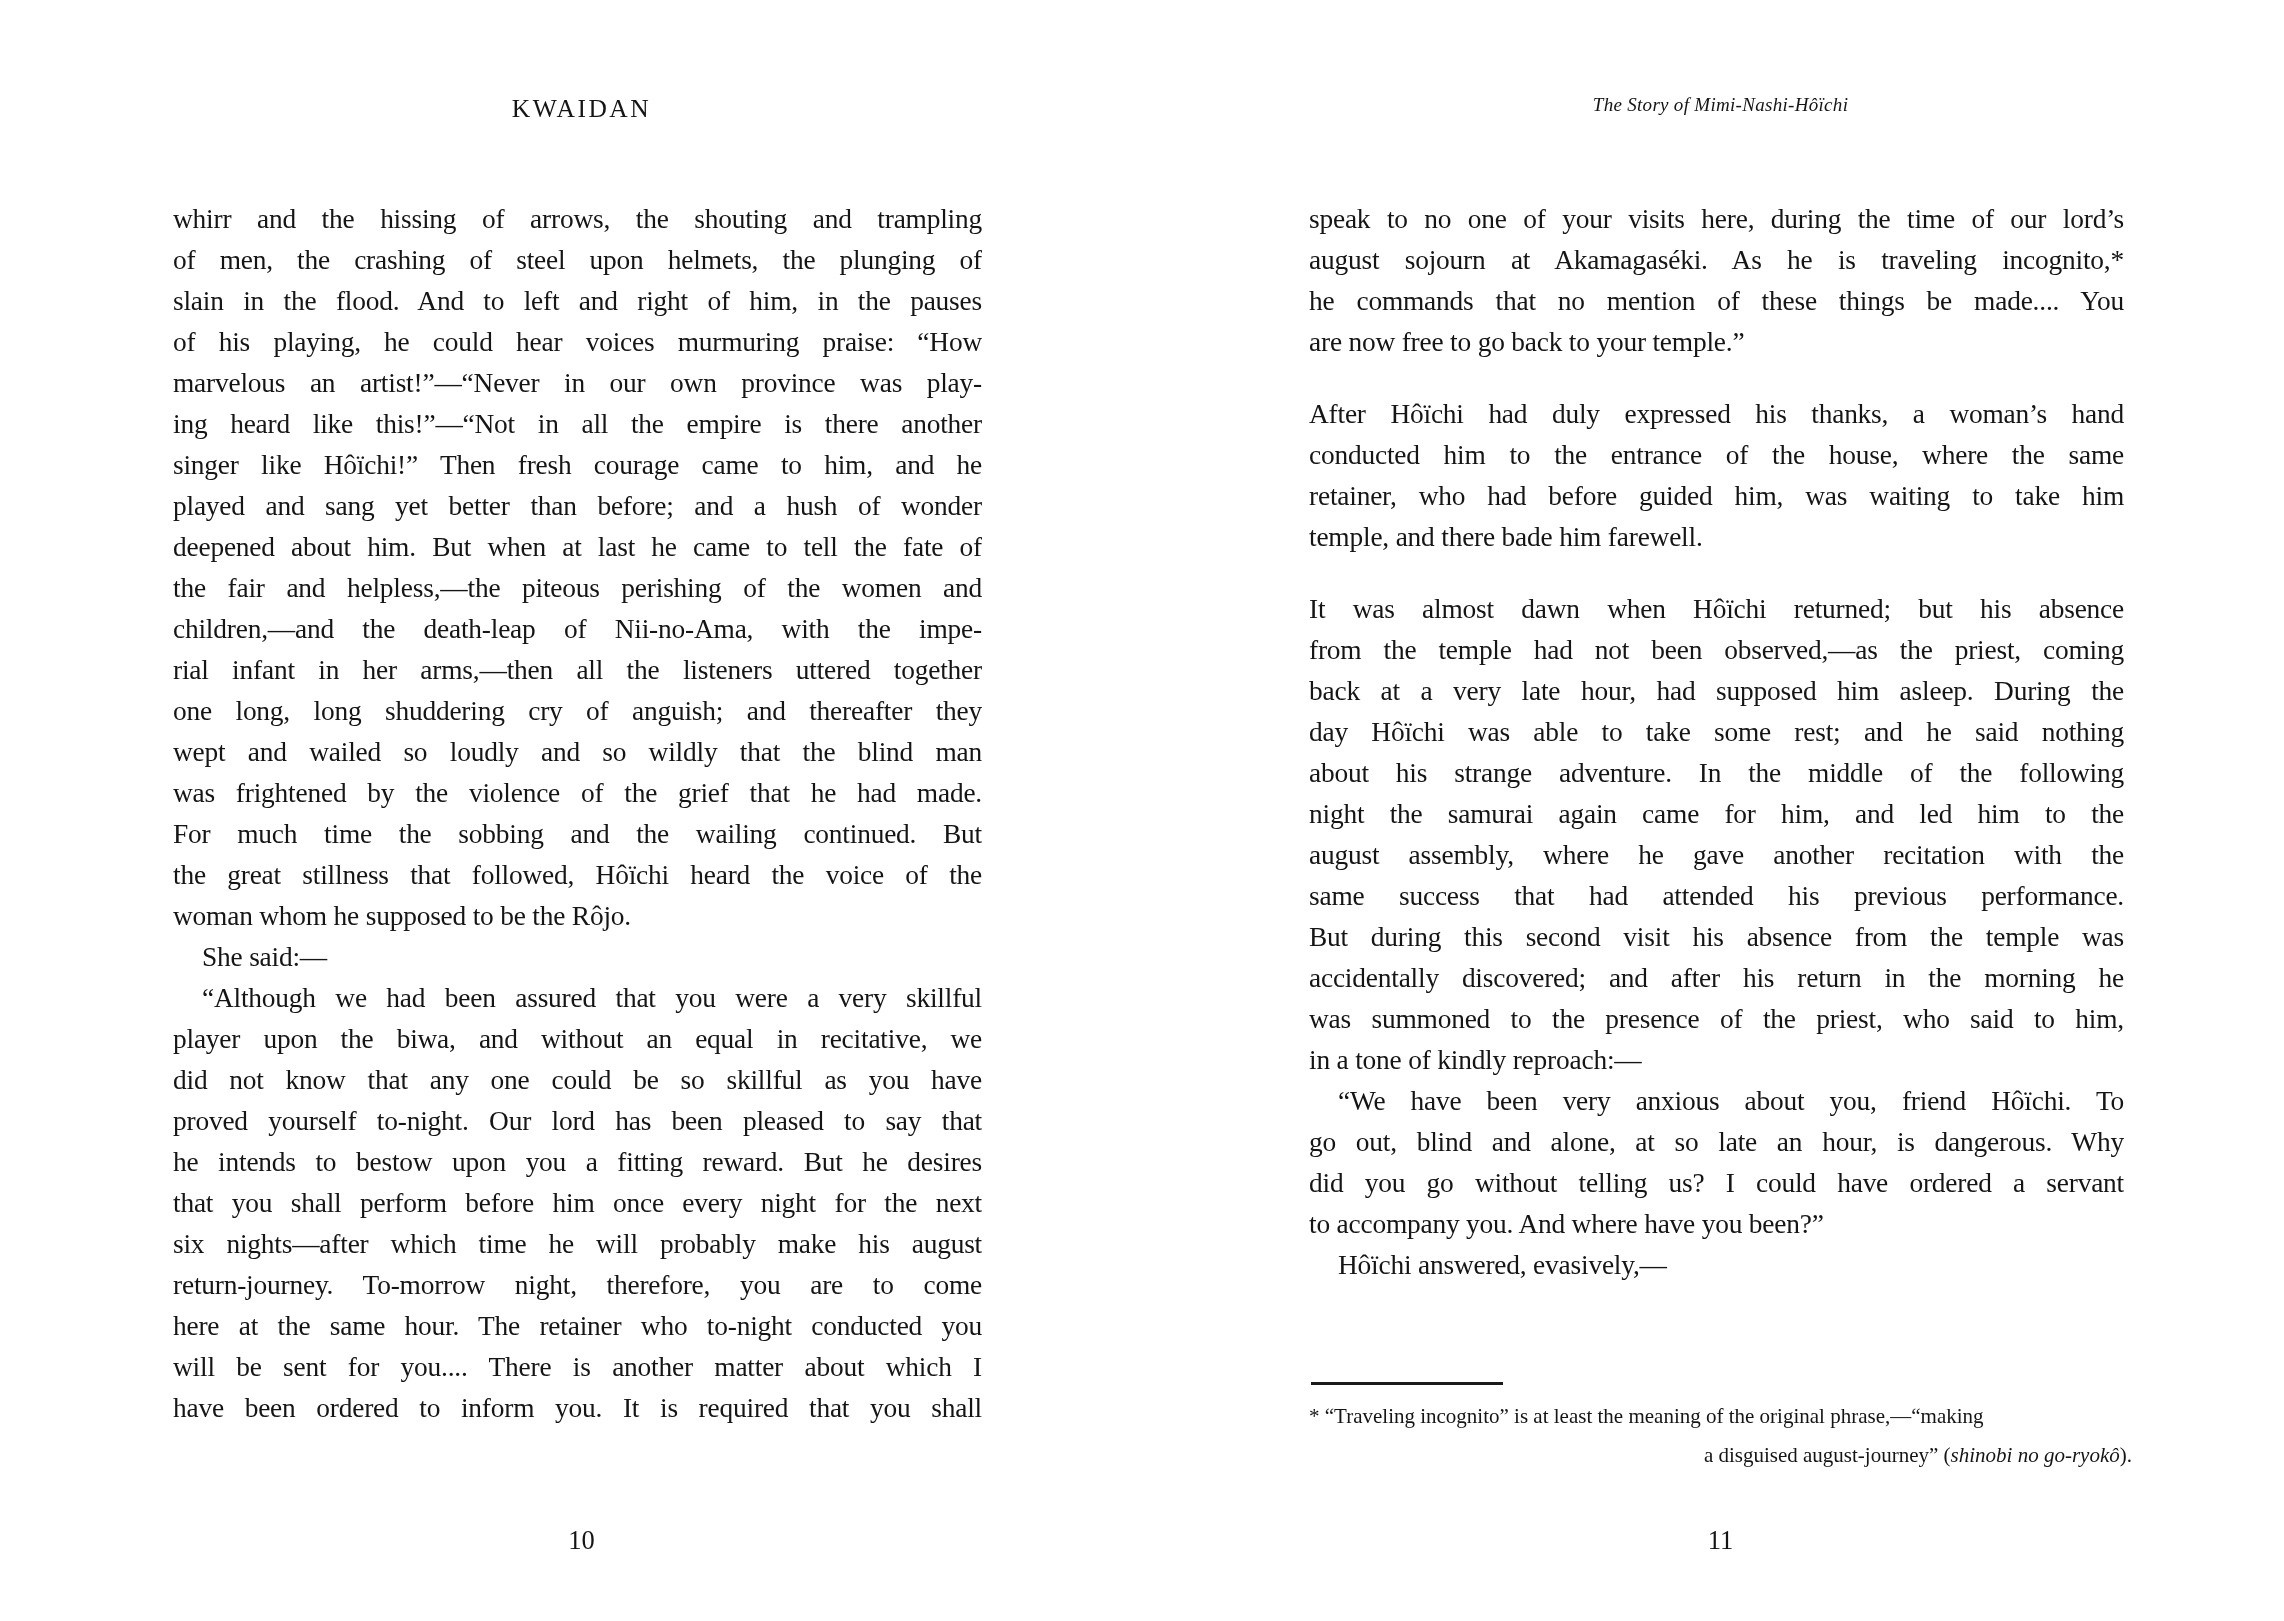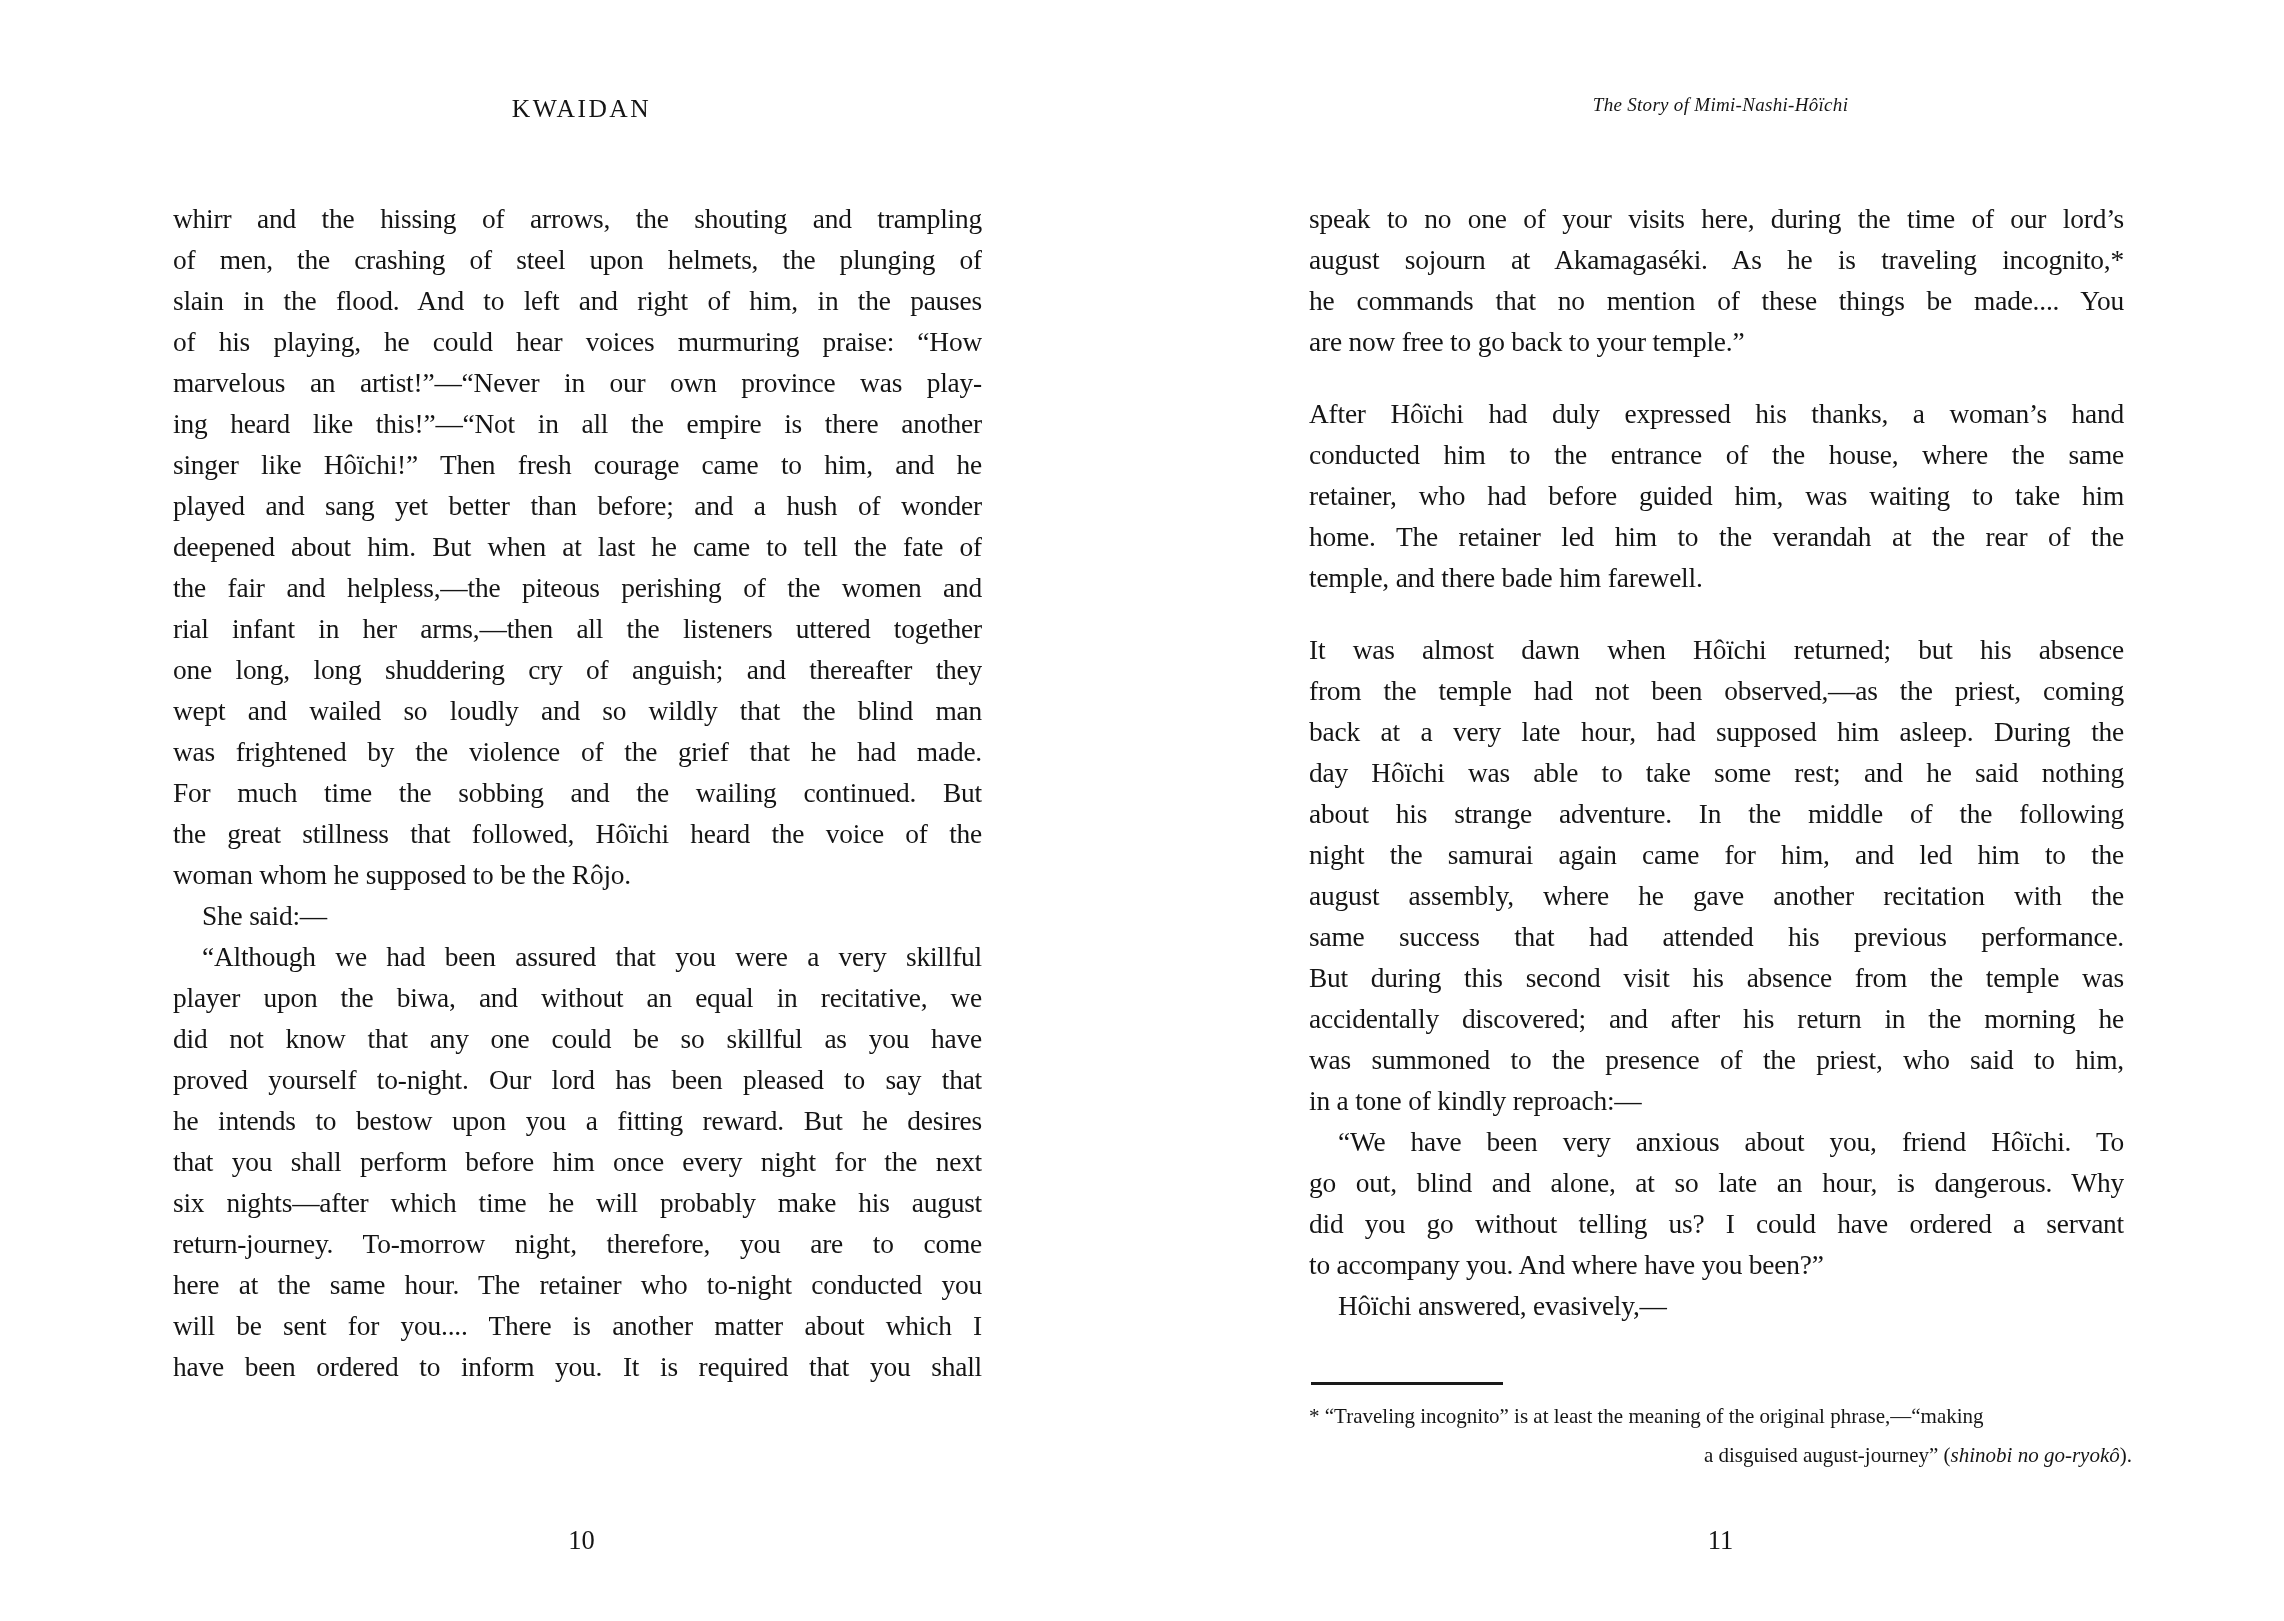"home. The retainer led him" div.line { html: <div>home. The retainer led him to the verandah at the rear of the</div> -> none }
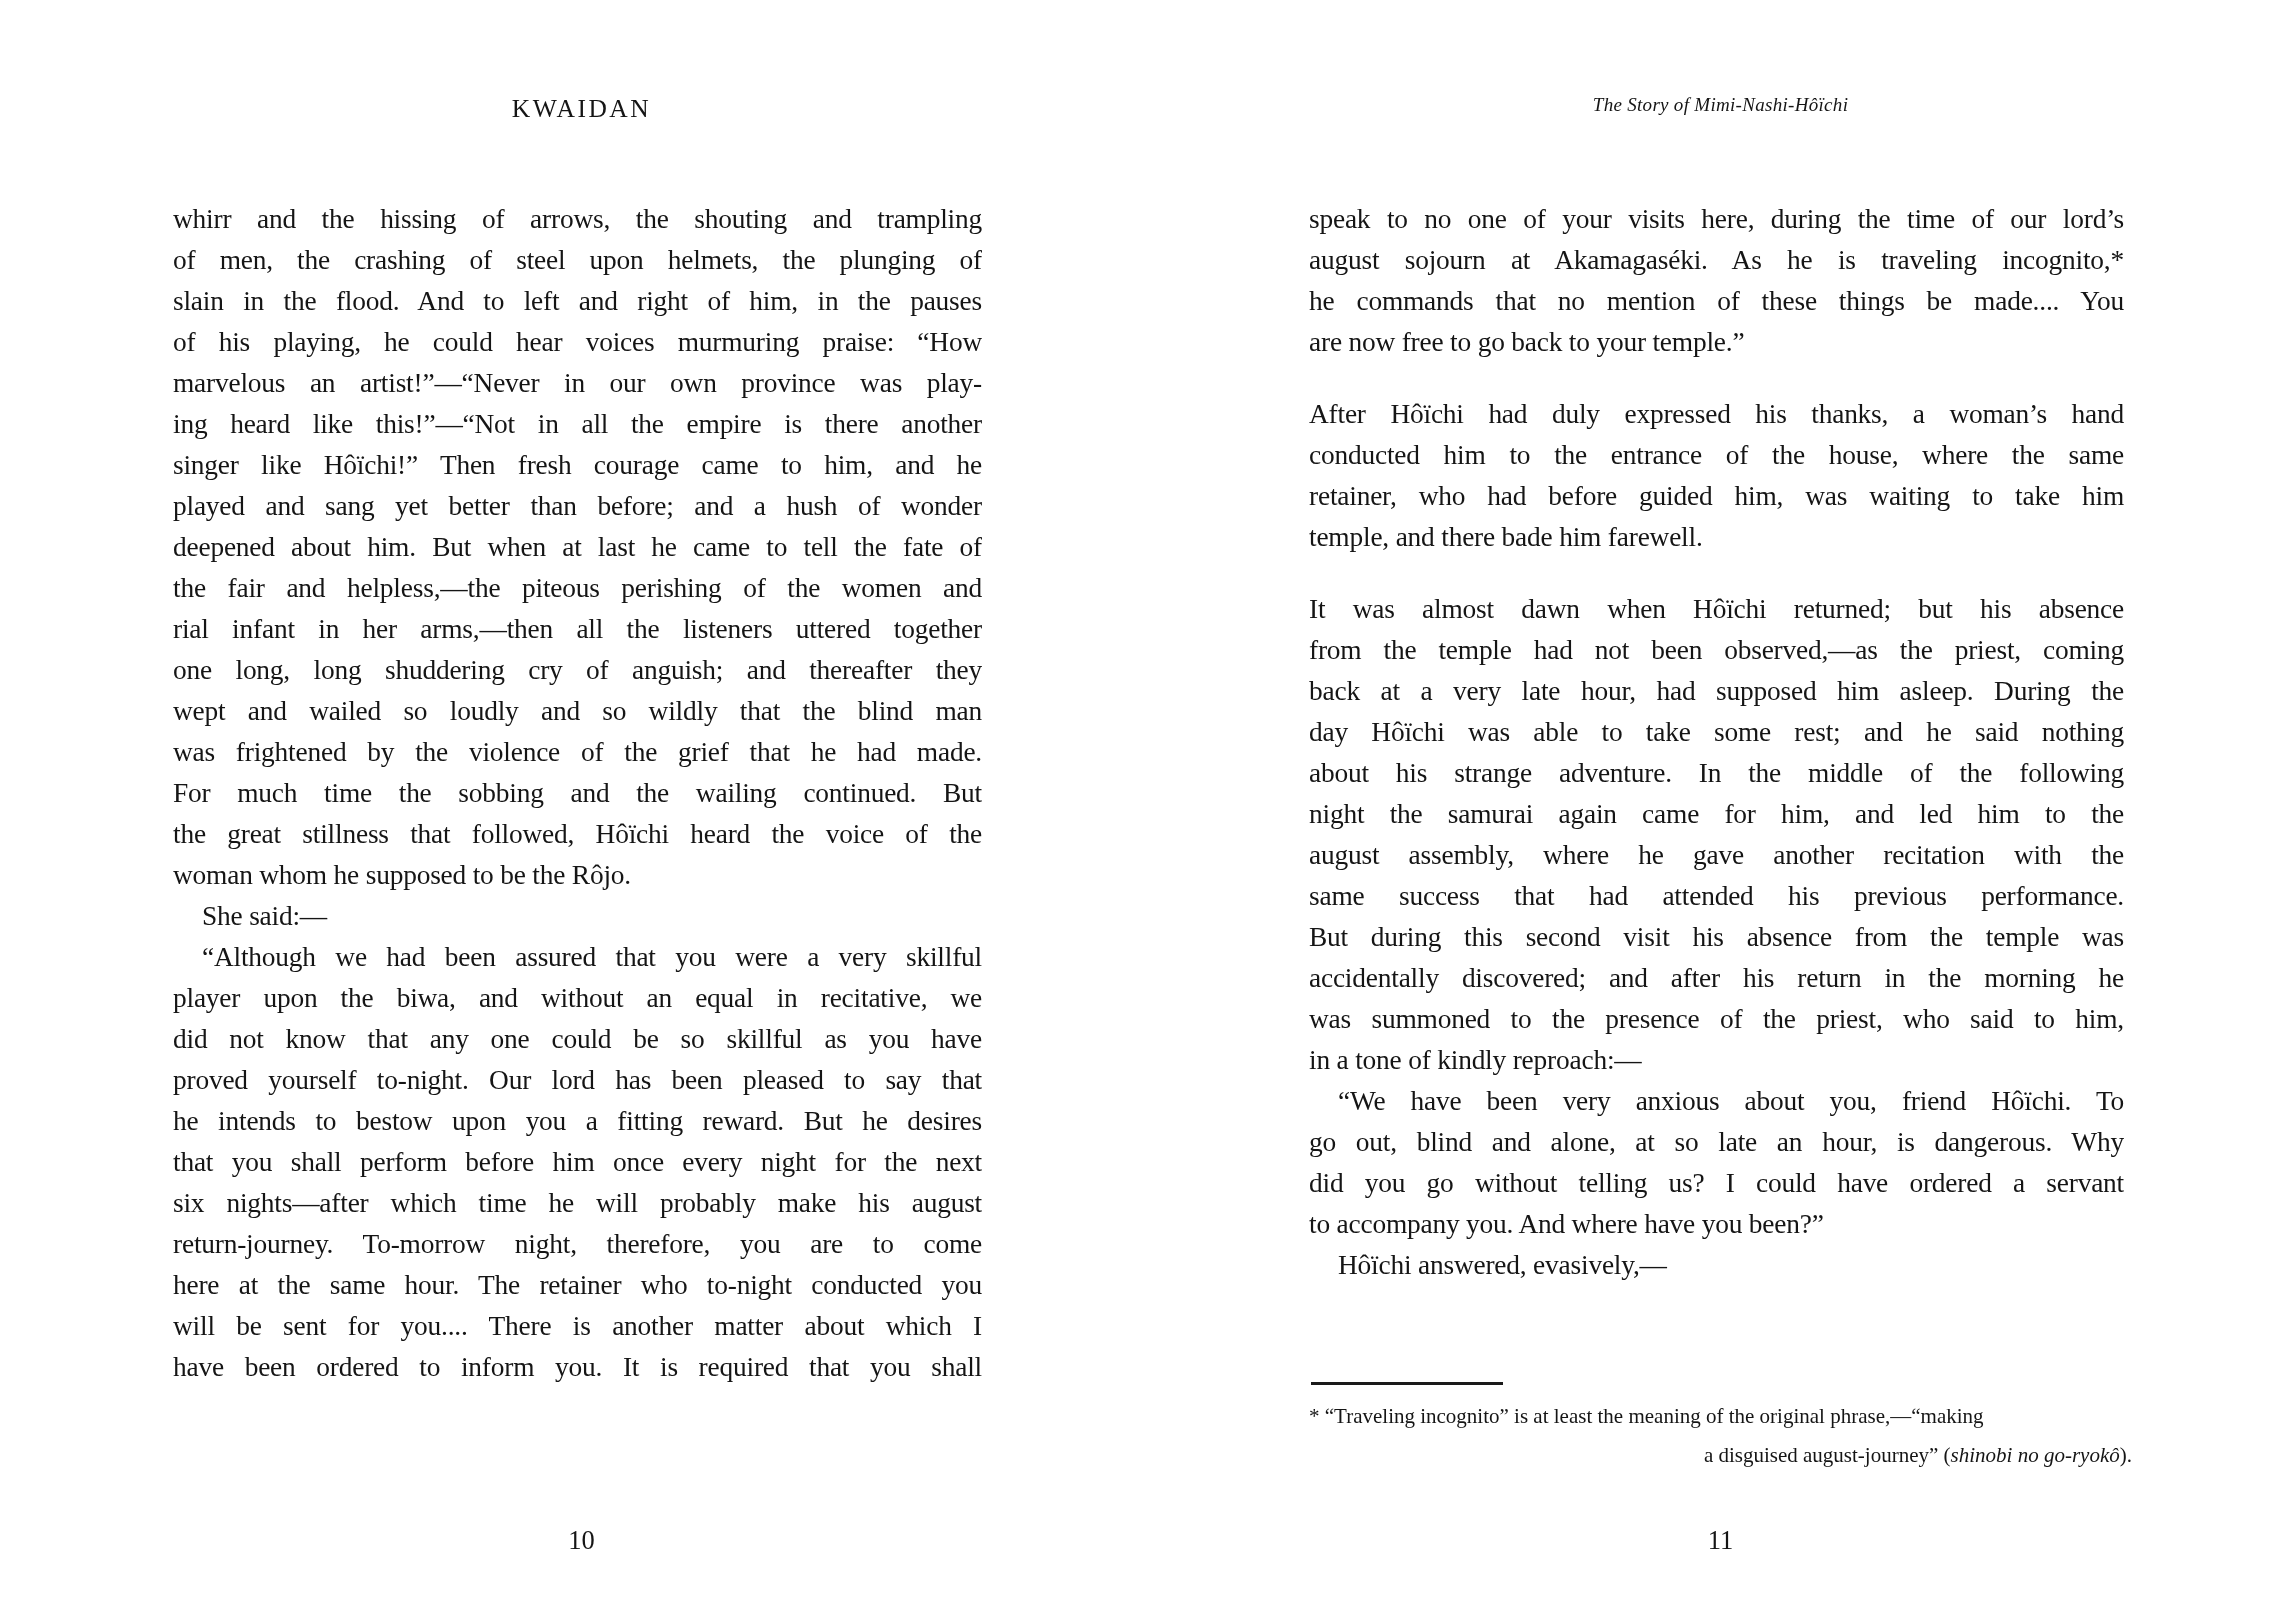"children,—and the death-leap of" div.line { html: none -> <div>children,—and the death-leap of Nii-no-Ama, with the impe-</div> }
